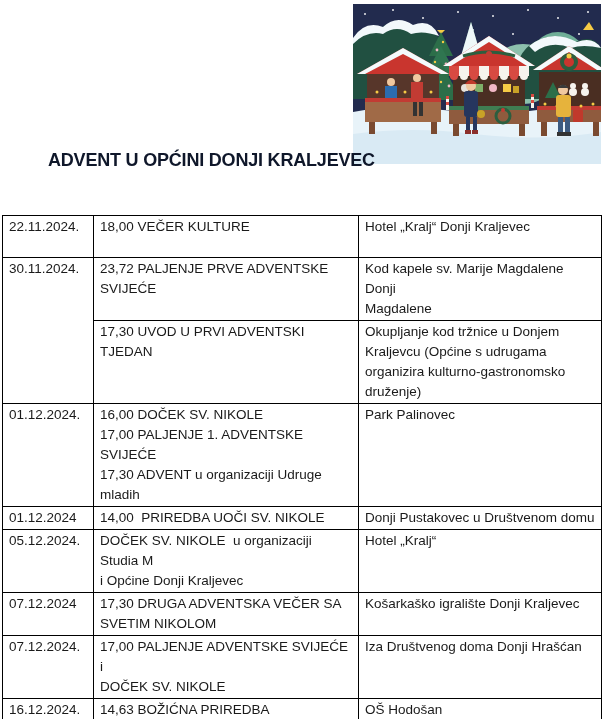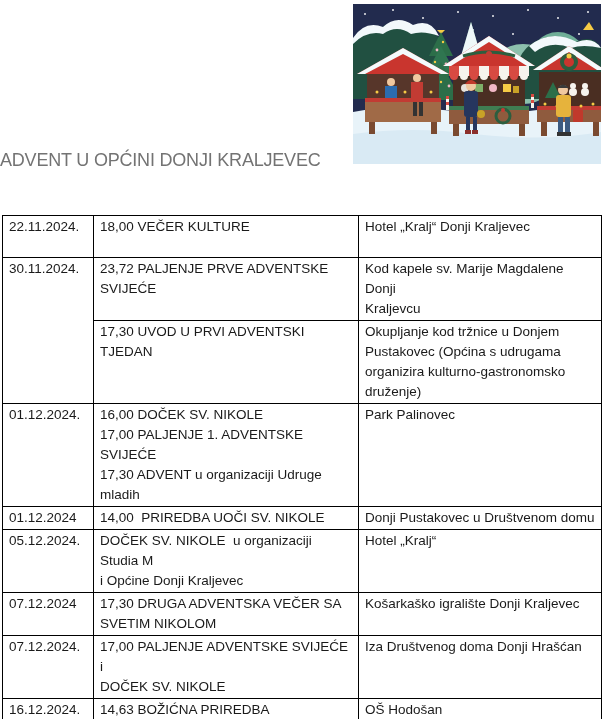"ADVENT U OPĆINI DONJI KRALJEVEC" .page-title { color: #737373 -> #0f172a; font-weight: normal -> bold; padding-left: none -> 48px }
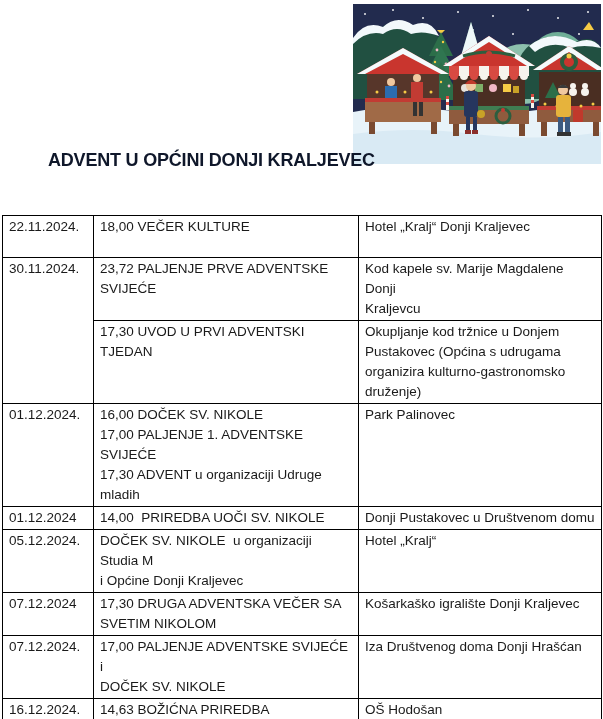"Kraljevcu" div.line { text: Kraljevcu -> Magdalene }
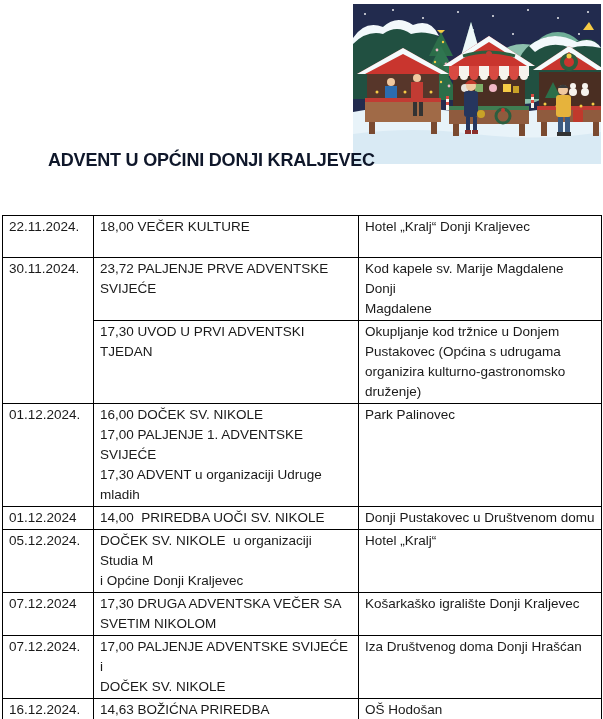"Pustakovec (Općina s udrugama" div.line { text: Pustakovec (Općina -> Kraljevcu (Općine }
